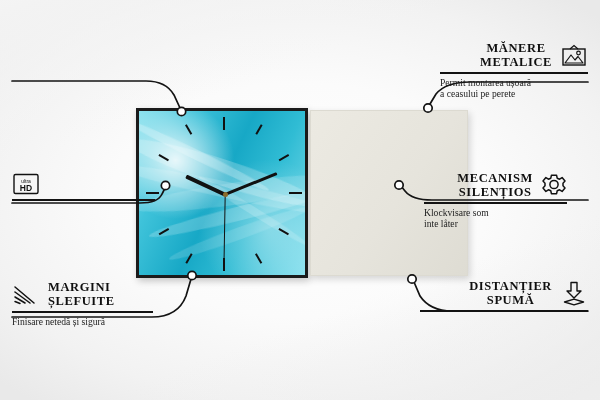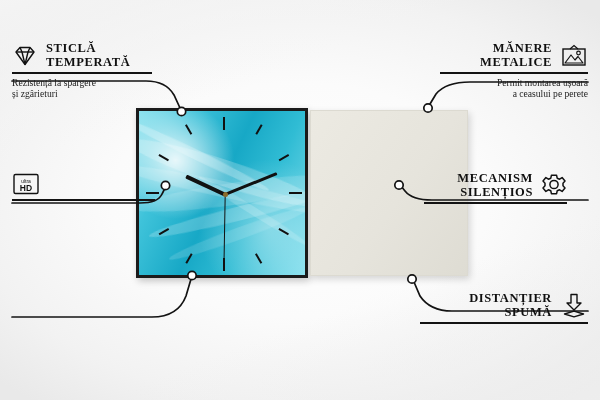"STICLĂ" div.callout { html: <div> <div> <svg> <g> <path></path> <path></path> <path></path> <path></path> </g> </svg> <div>STICLĂ TEMPERATĂ</div> </div> <div></div> <div>Rezistență la spargere și zgârieturi</div> </div> -> none }
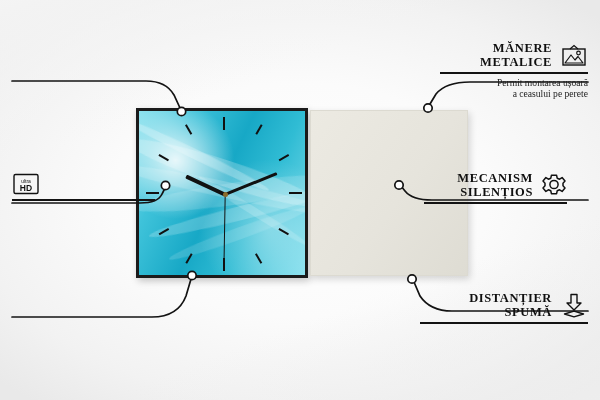"MĂNERE" .right .co-title { text-align: right -> center }
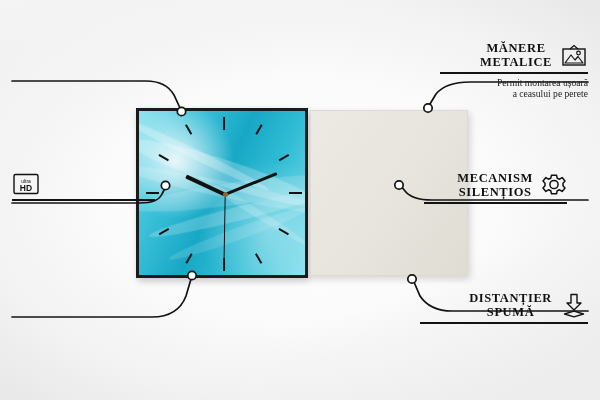"Permit montarea ușoară" .right .co-sub { text-align: right -> none }
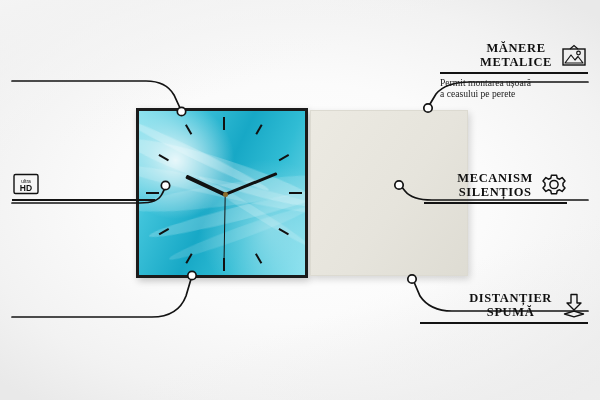"Klockvisare som" div.co-sub { html: none -> <div>Klockvisare som inte låter</div> }
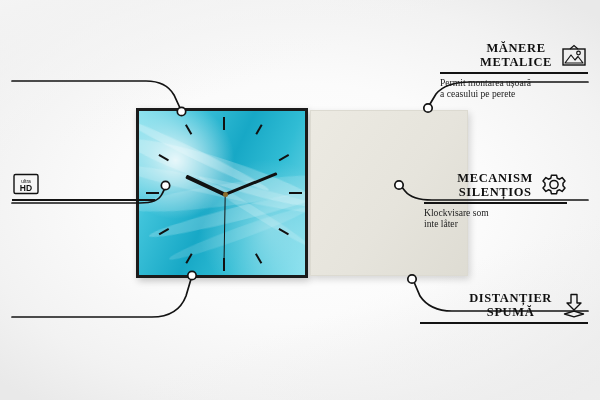"MARGINI" div.callout { html: none -> <div> <div> <svg> <g> <path></path> <path></path> <path></path> <path></path> </g> </svg> <div>MARGINI ȘLEFUITE</div> </div> <div></div> <div>Finisare netedă și sigură</div> </div> }
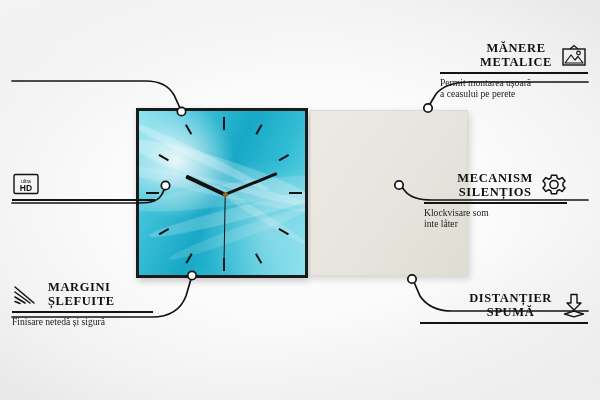"DISTANȚIER" div.callout { top: 292px -> 280px }
